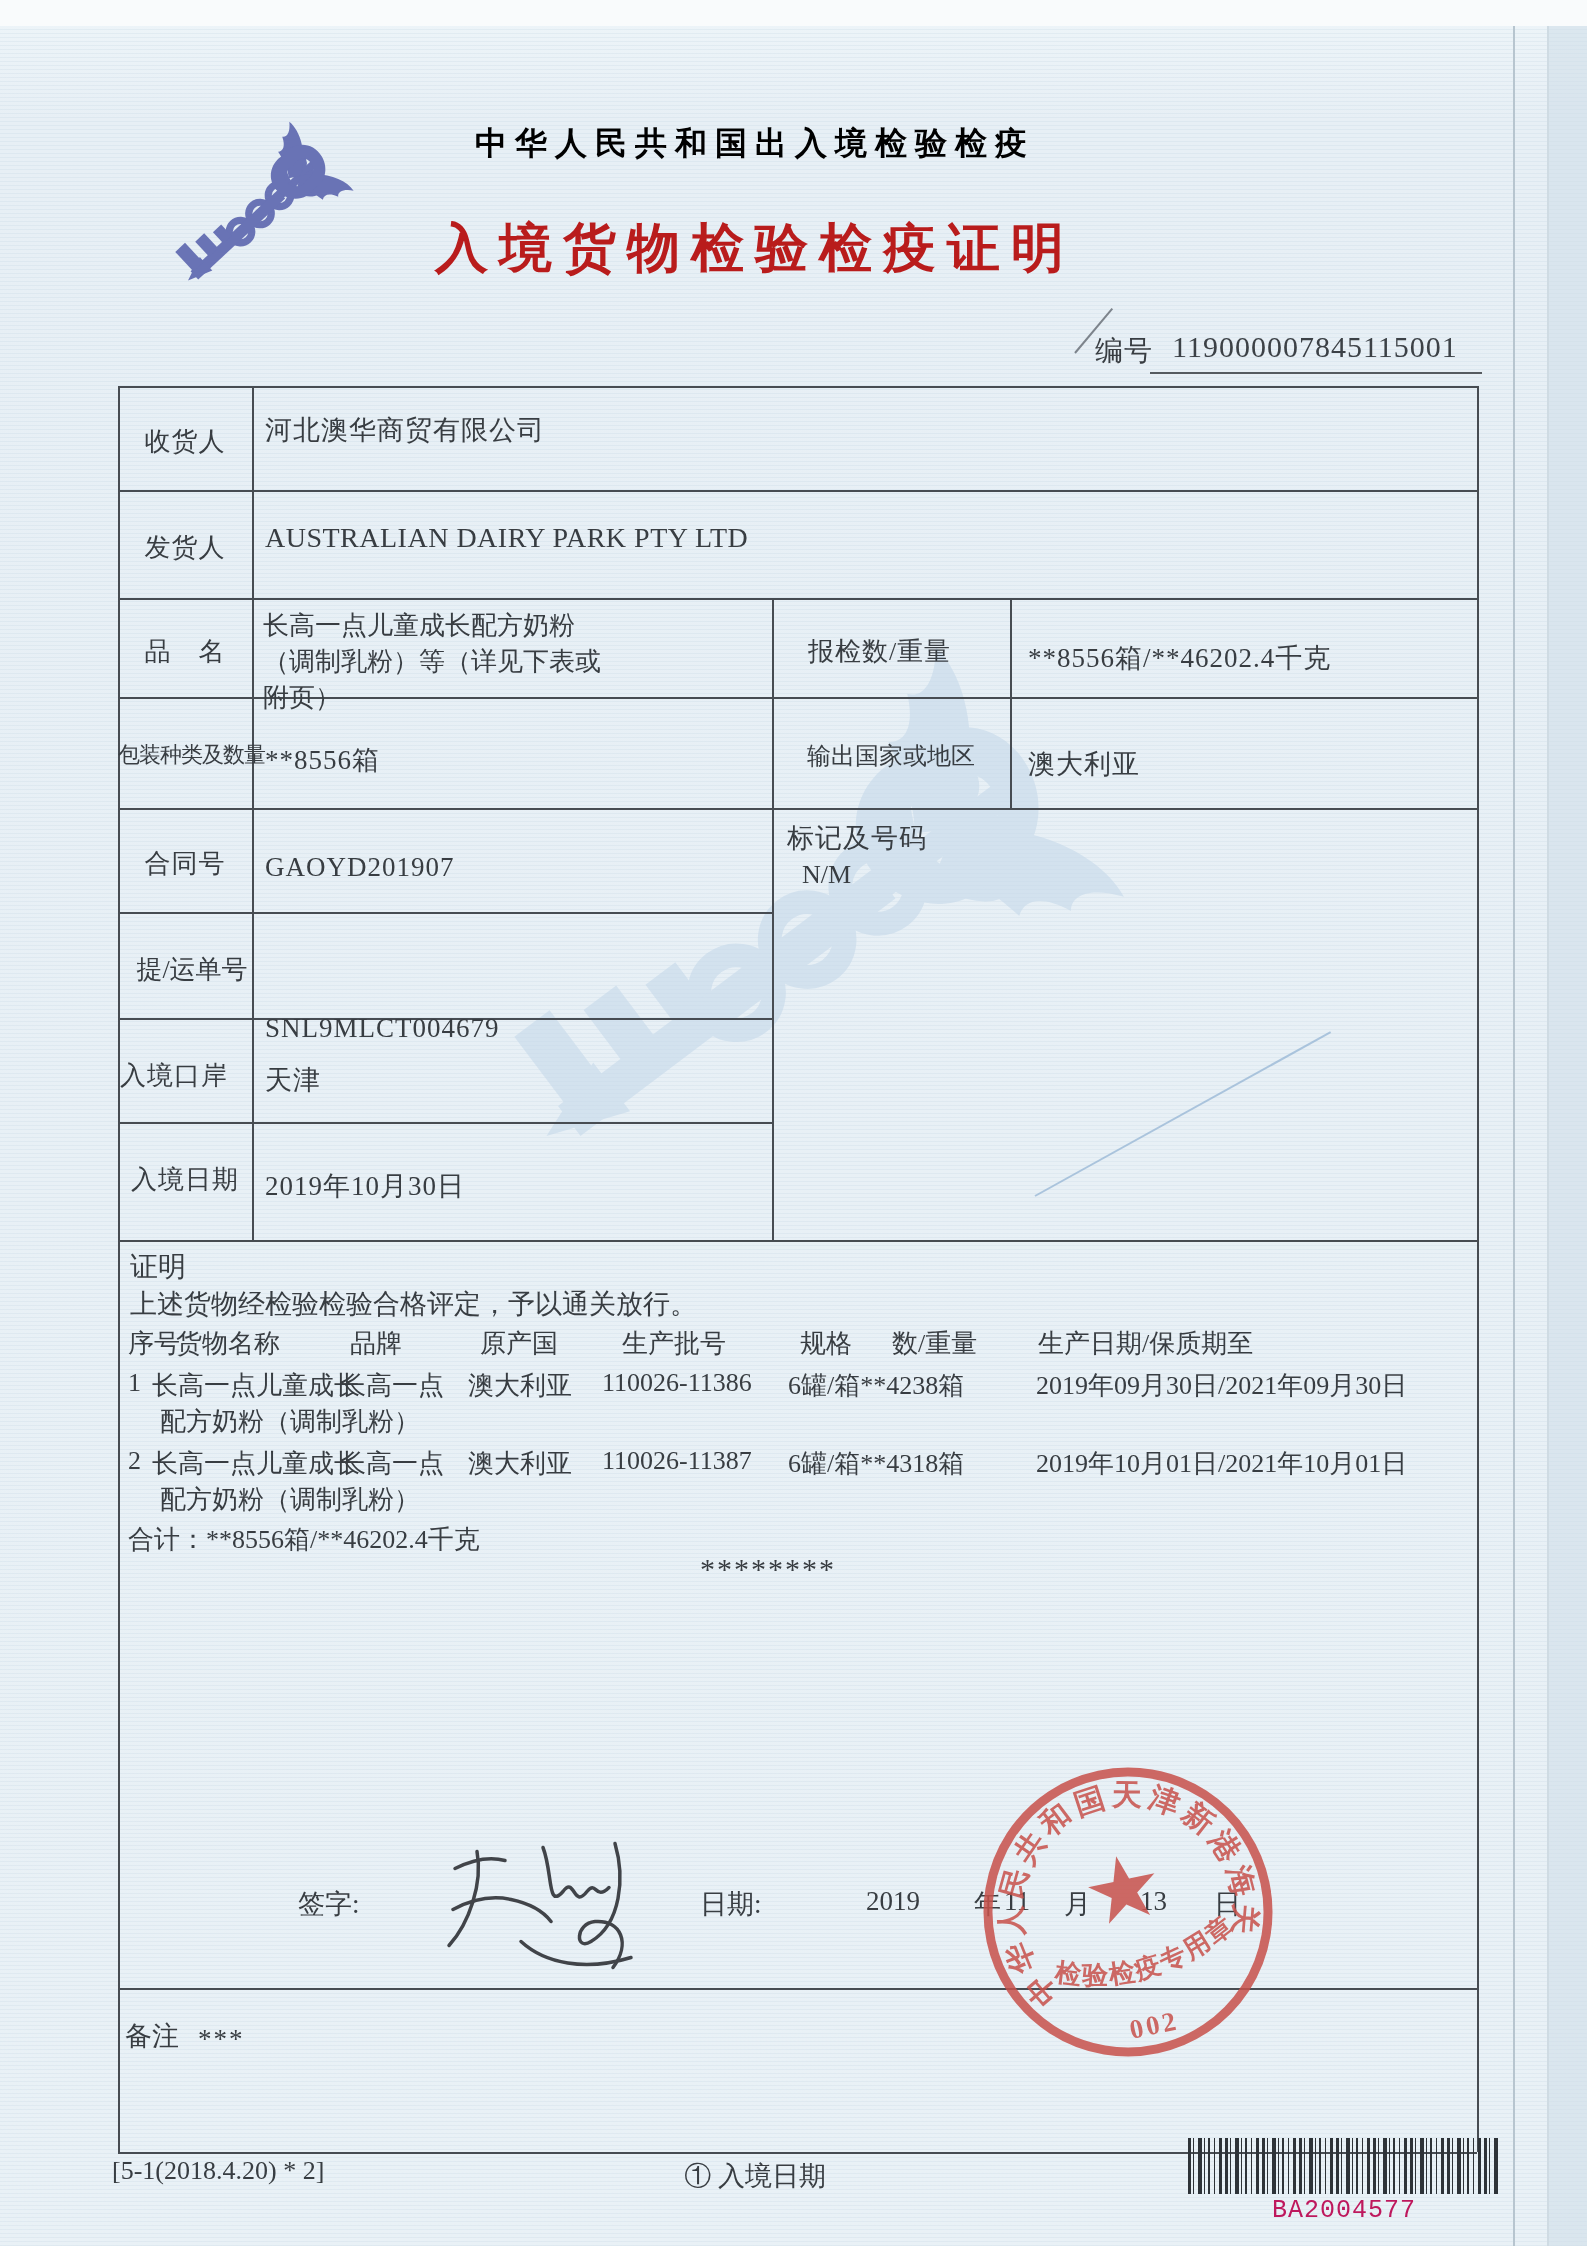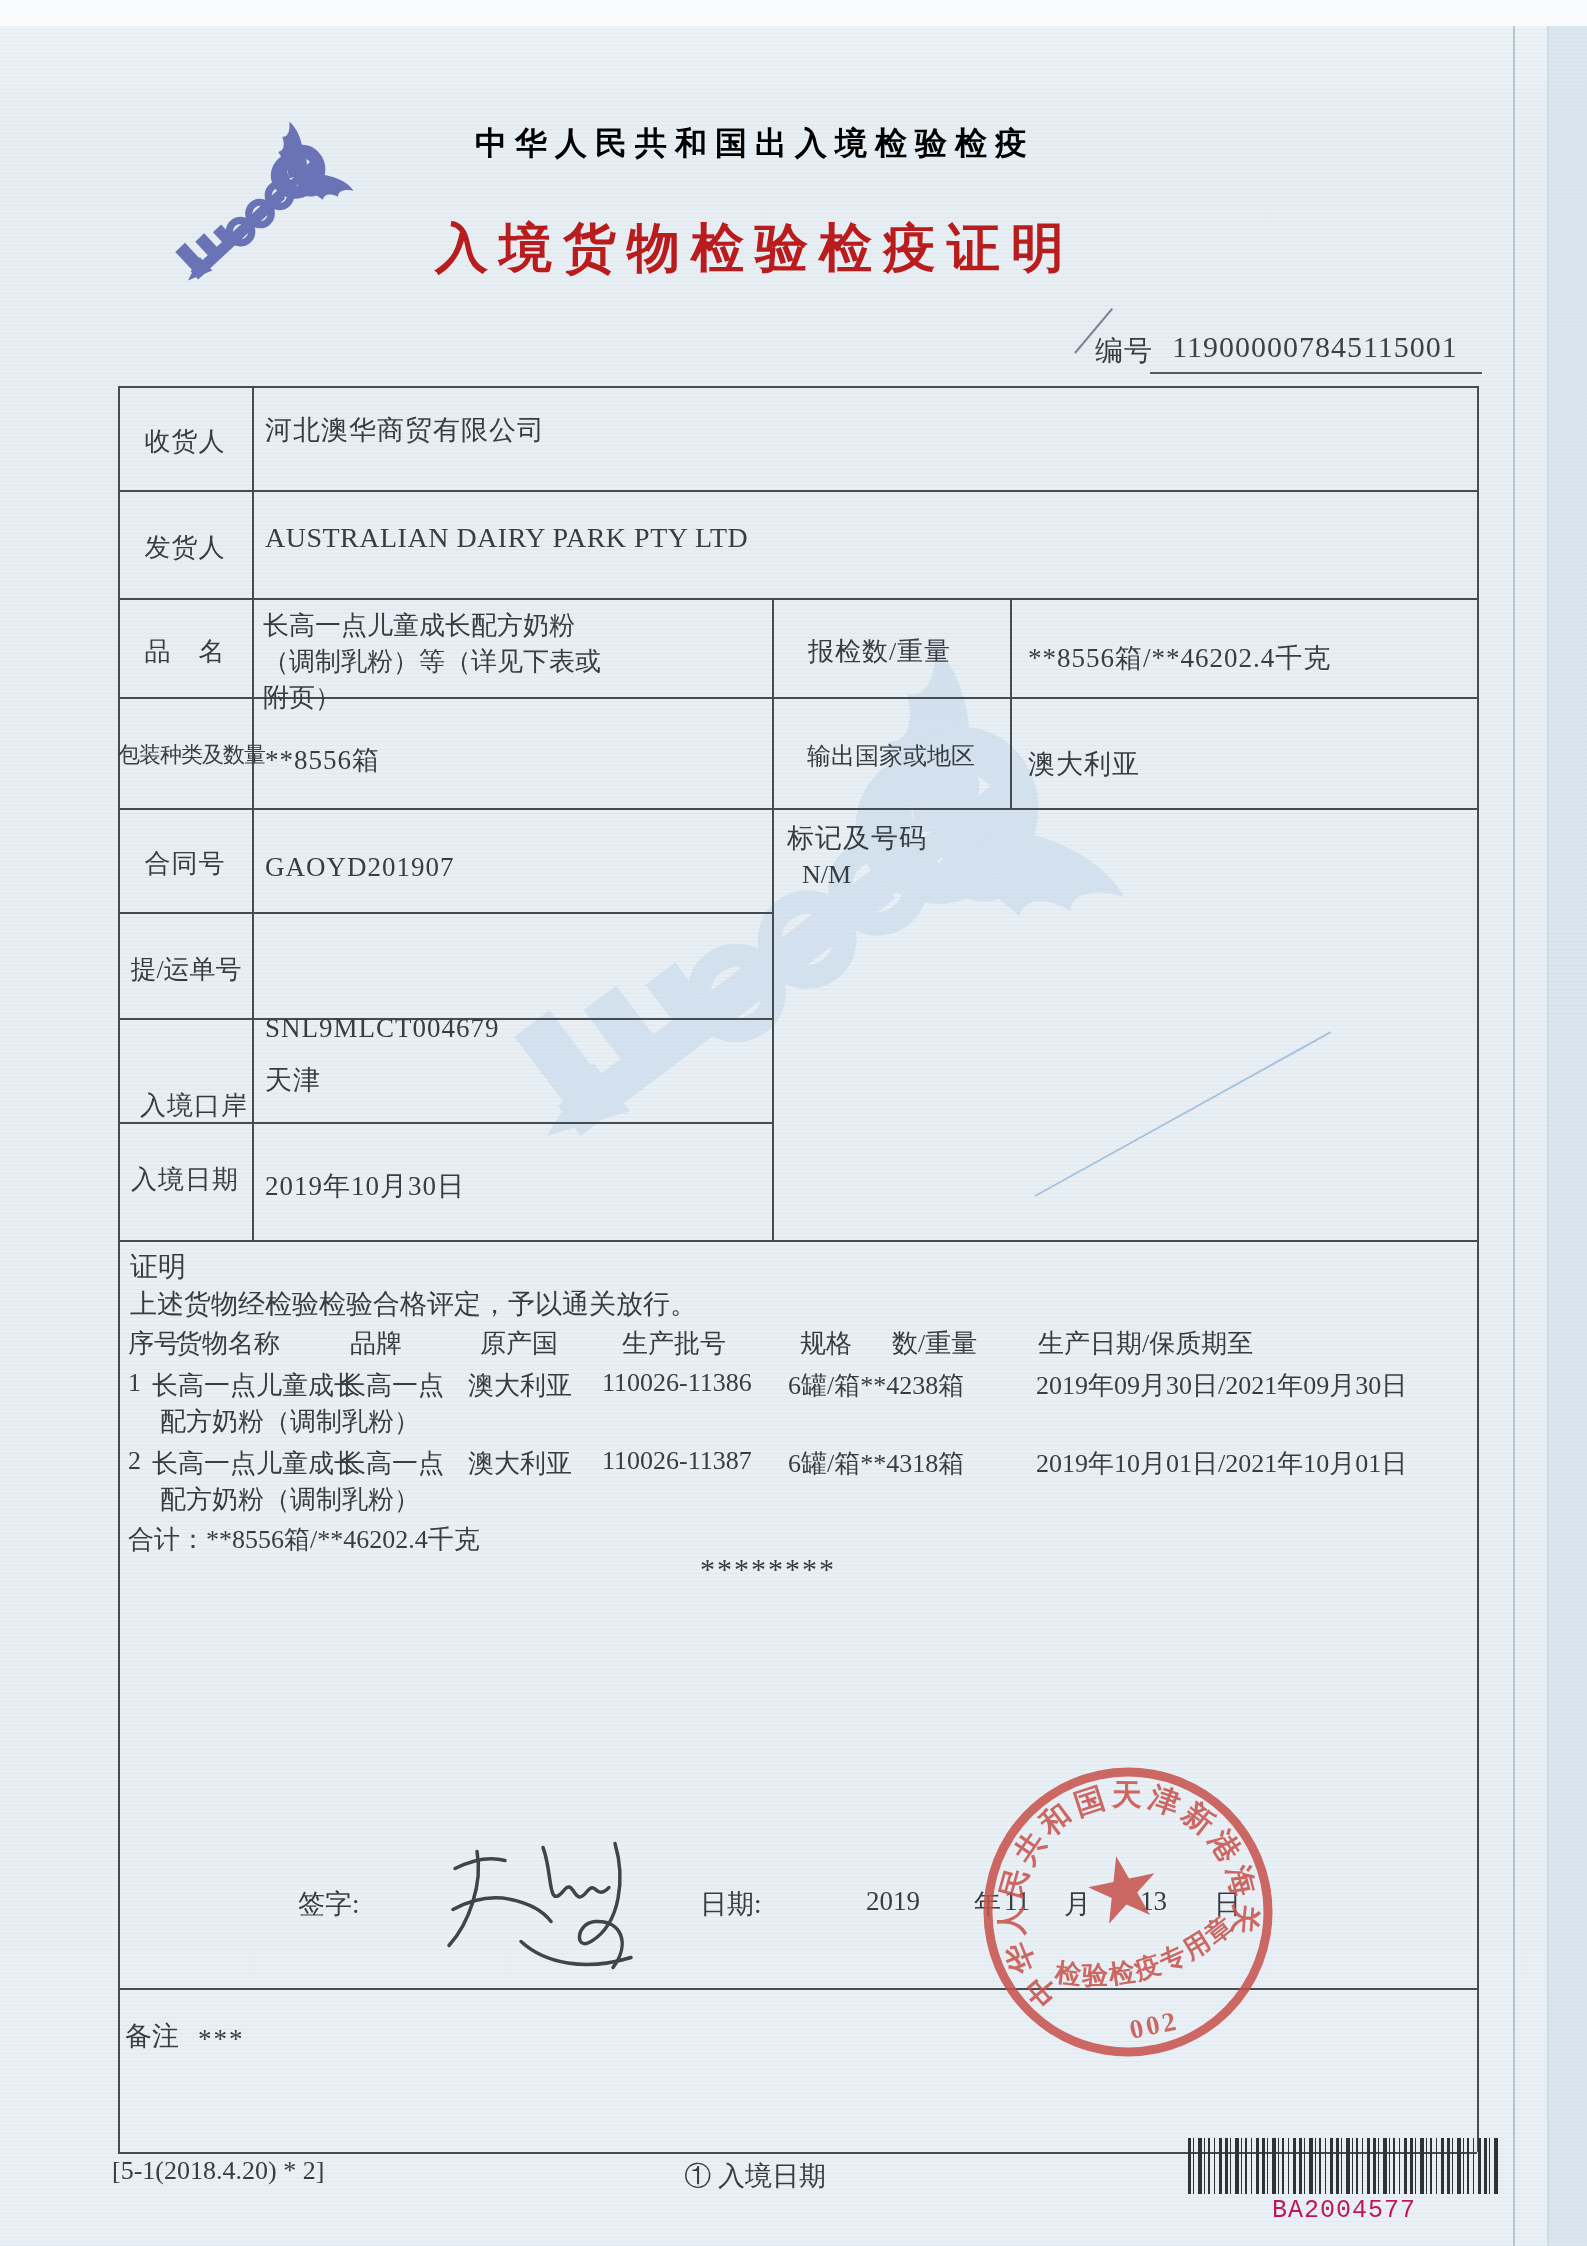"提/运单号" div.t { left: 112px -> 118px }
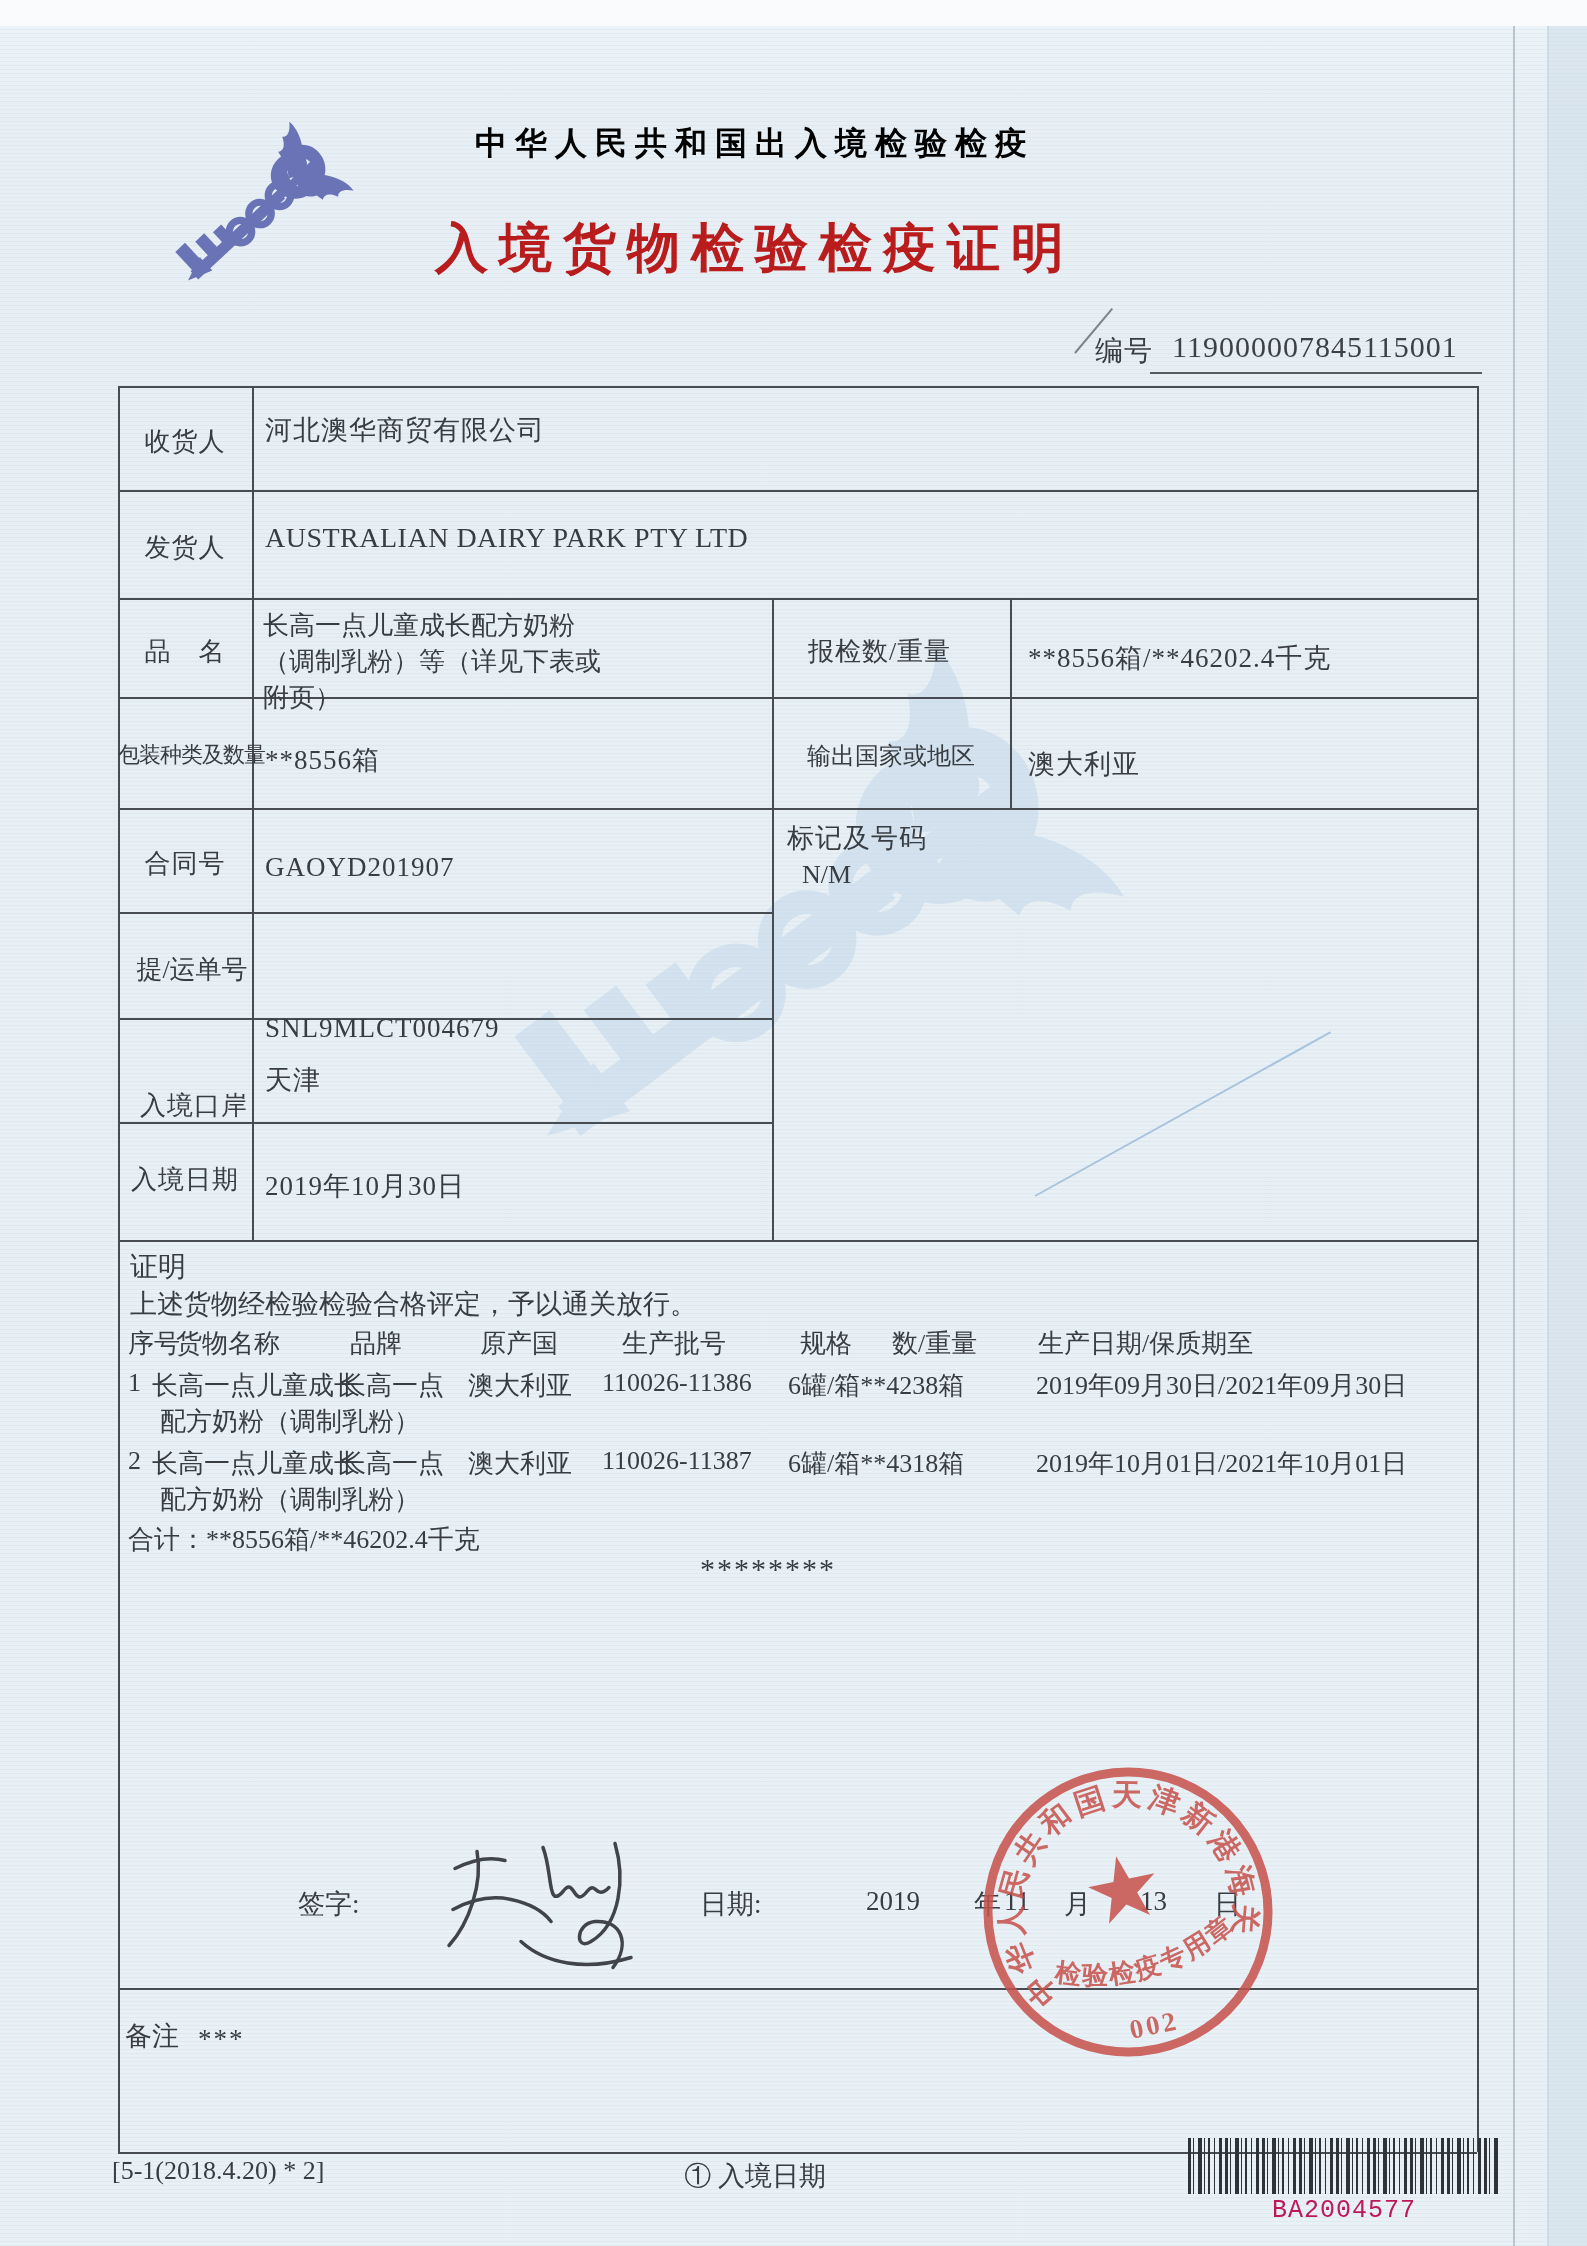"入境口岸" div.t { padding-left: 20px -> none; top: 1088px -> 1058px }
